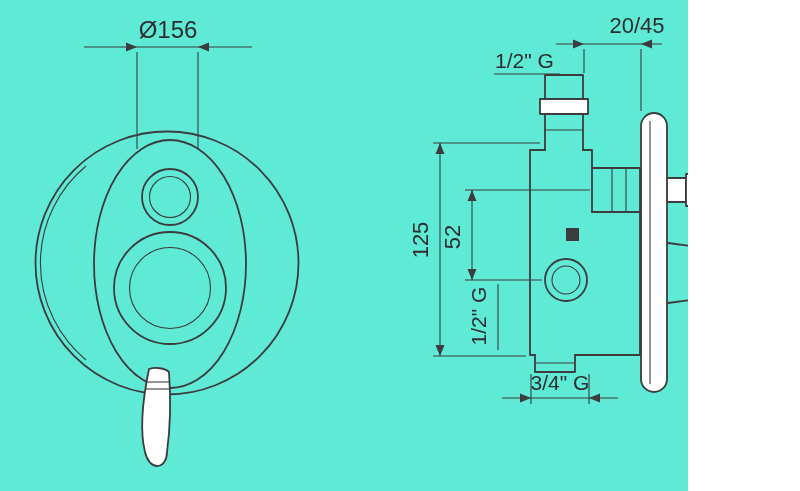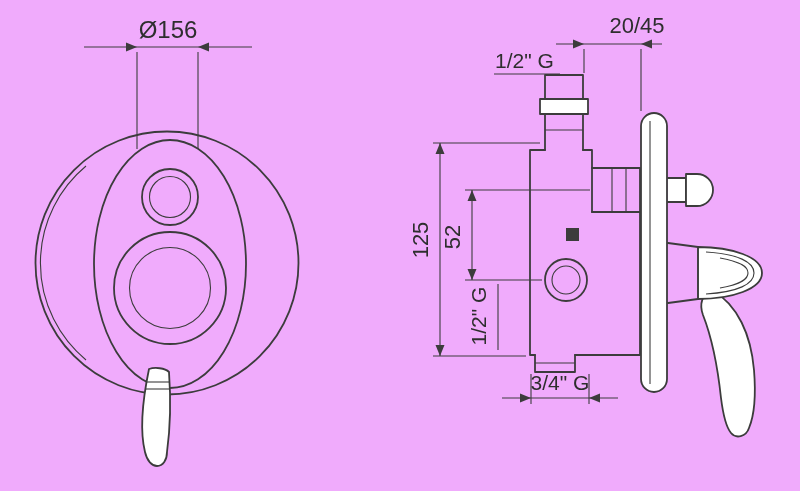"Ø156" .canvas { background: #f0abfc -> #5eead4; width: 800px -> 688px }
